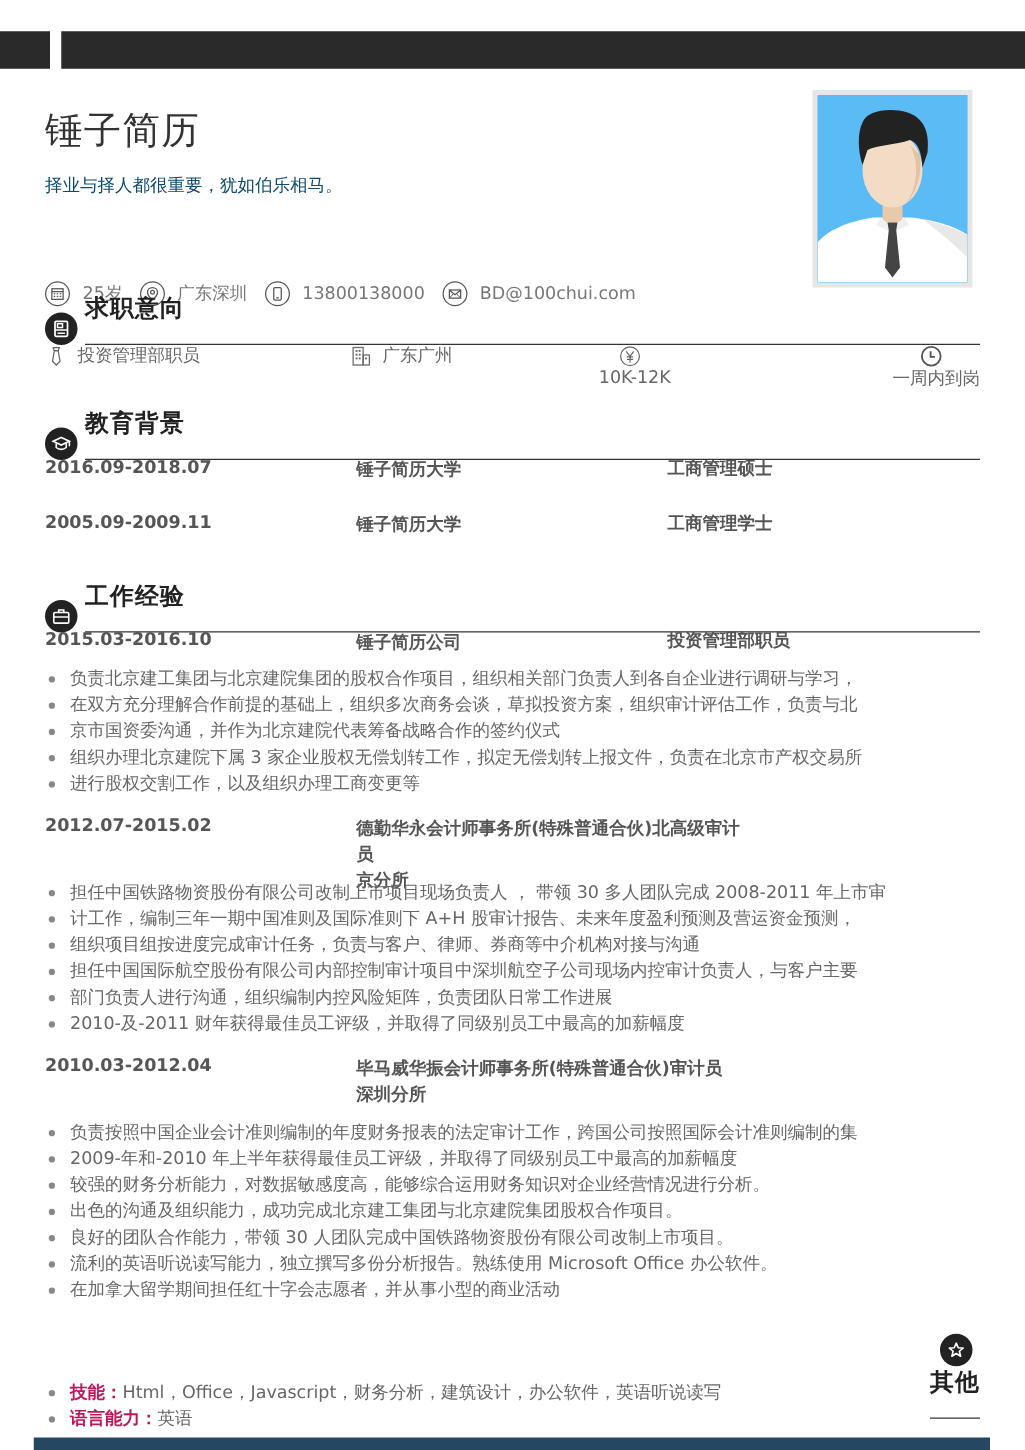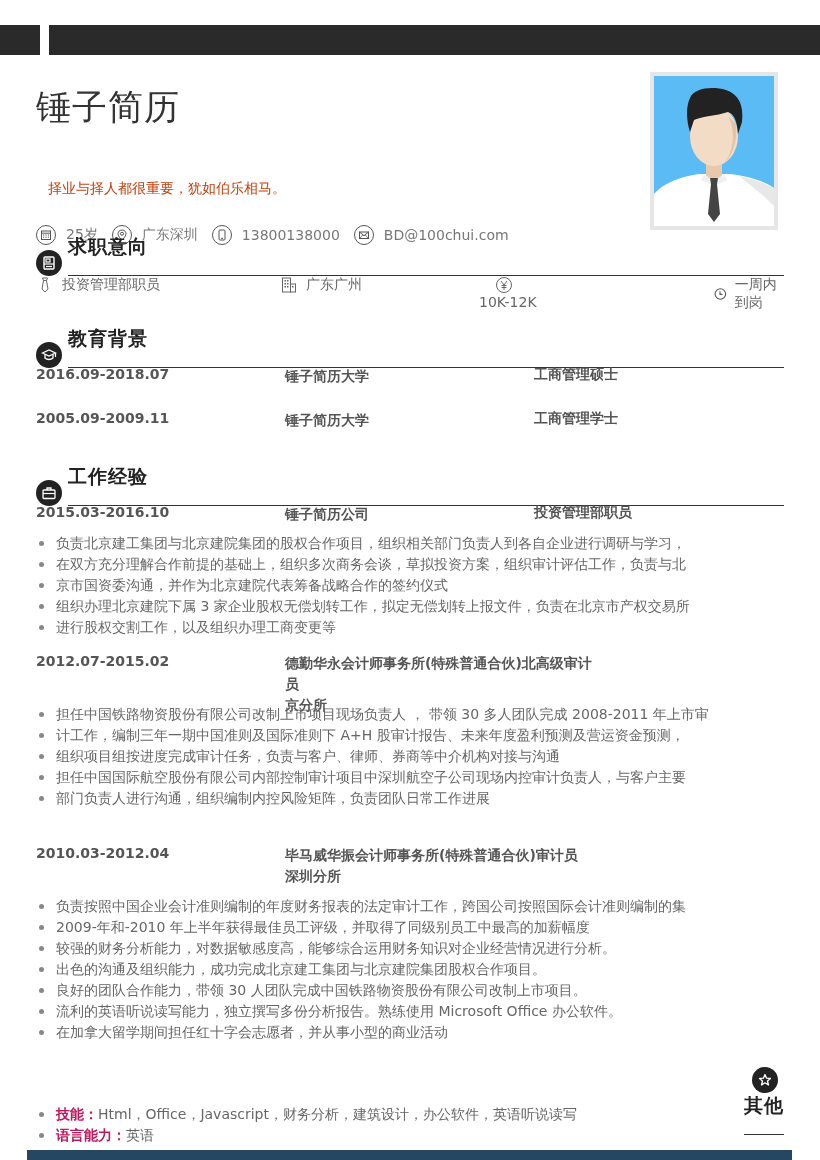"锤子简历" .name { font-size: 35px -> 30px }
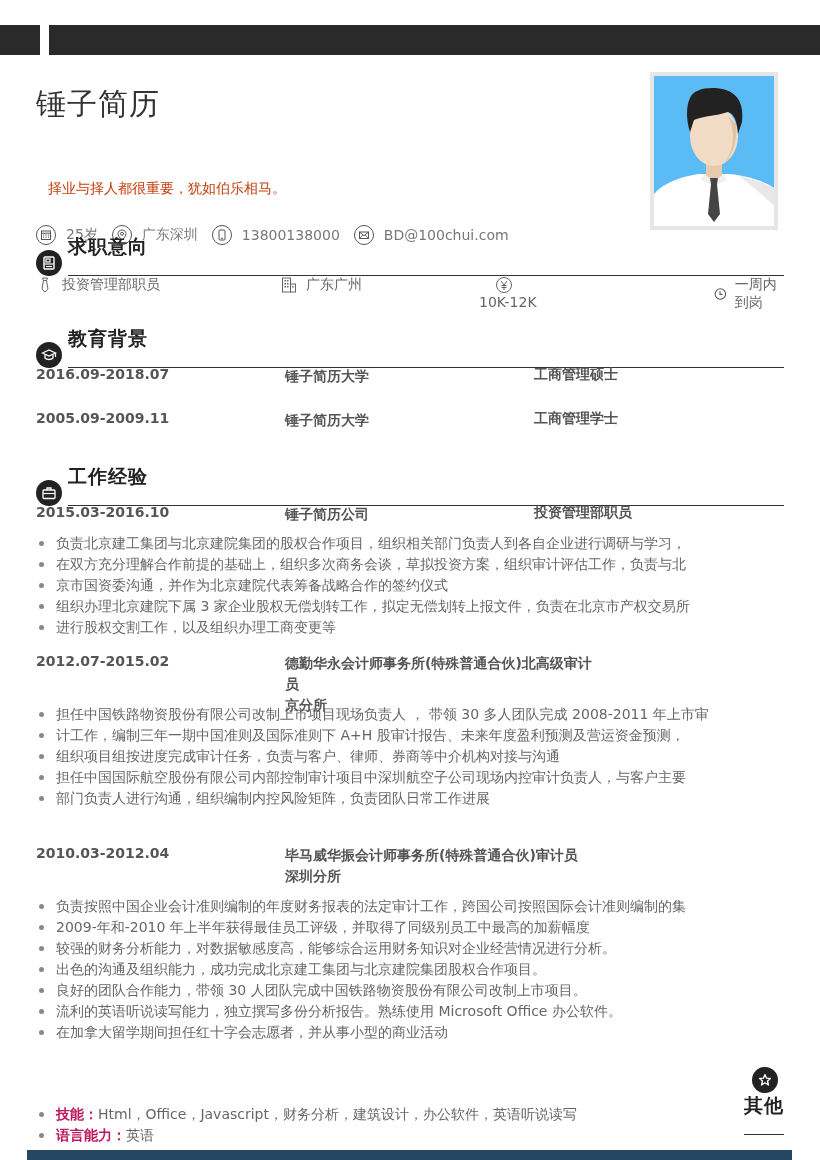"择业与择人都很重要，犹如伯乐相马。" .motto { color: #c2410c -> #0c4a6e; left: 48px -> 36px; margin-top: 40px -> none }
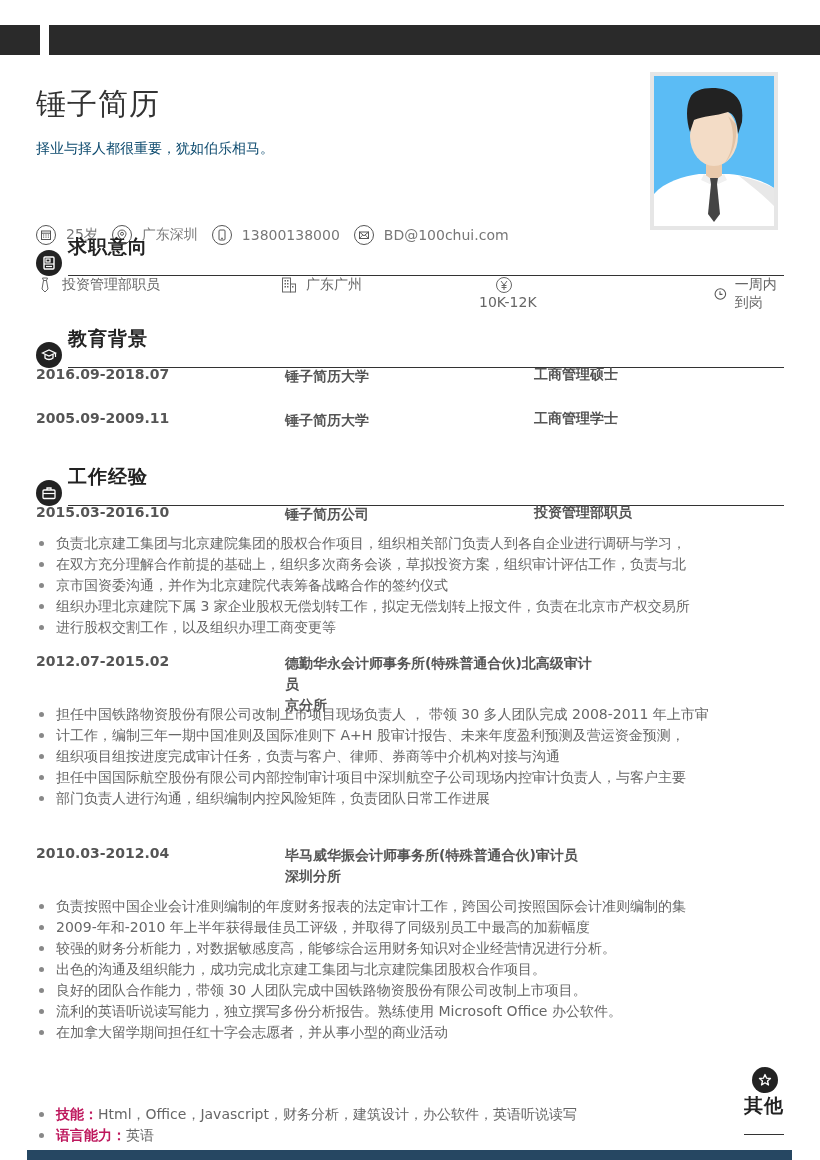"一周内到岗" div.intent { flex-direction: none -> column }
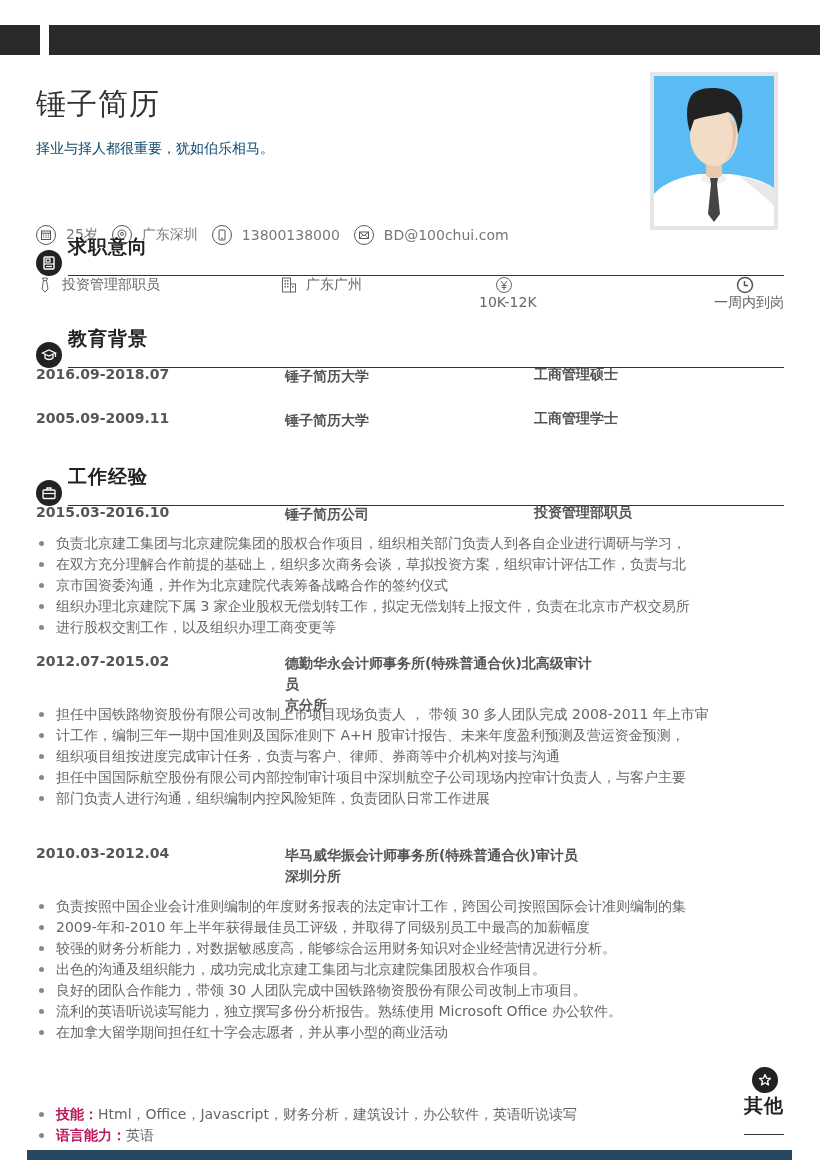"2010-及-2011 财年获得最佳员工评级，并取得了同级别员工中最高的加薪幅度" li { html: none -> <li>2010-及-2011 财年获得最佳员工评级，并取得了同级别员工中最高的加薪幅度</li> }
